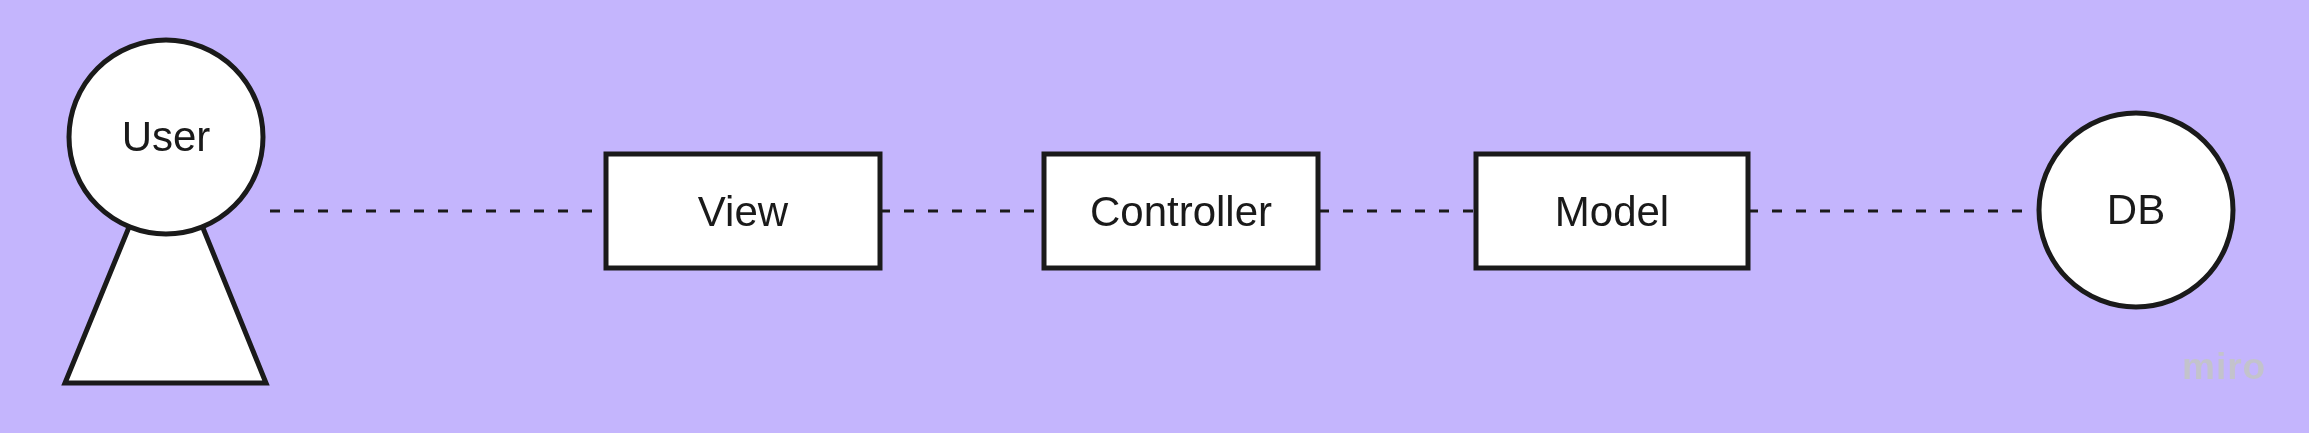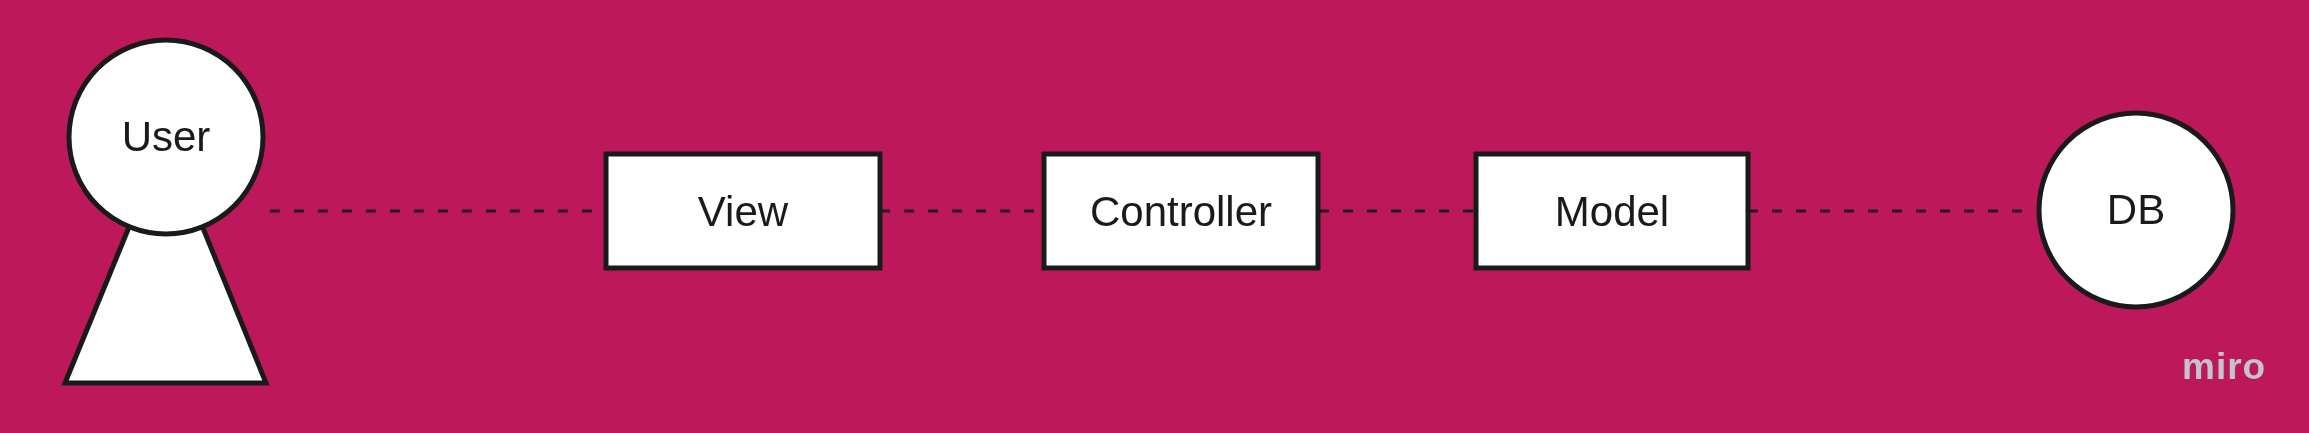"User" .canvas { background: #be185d -> #c4b5fd }
